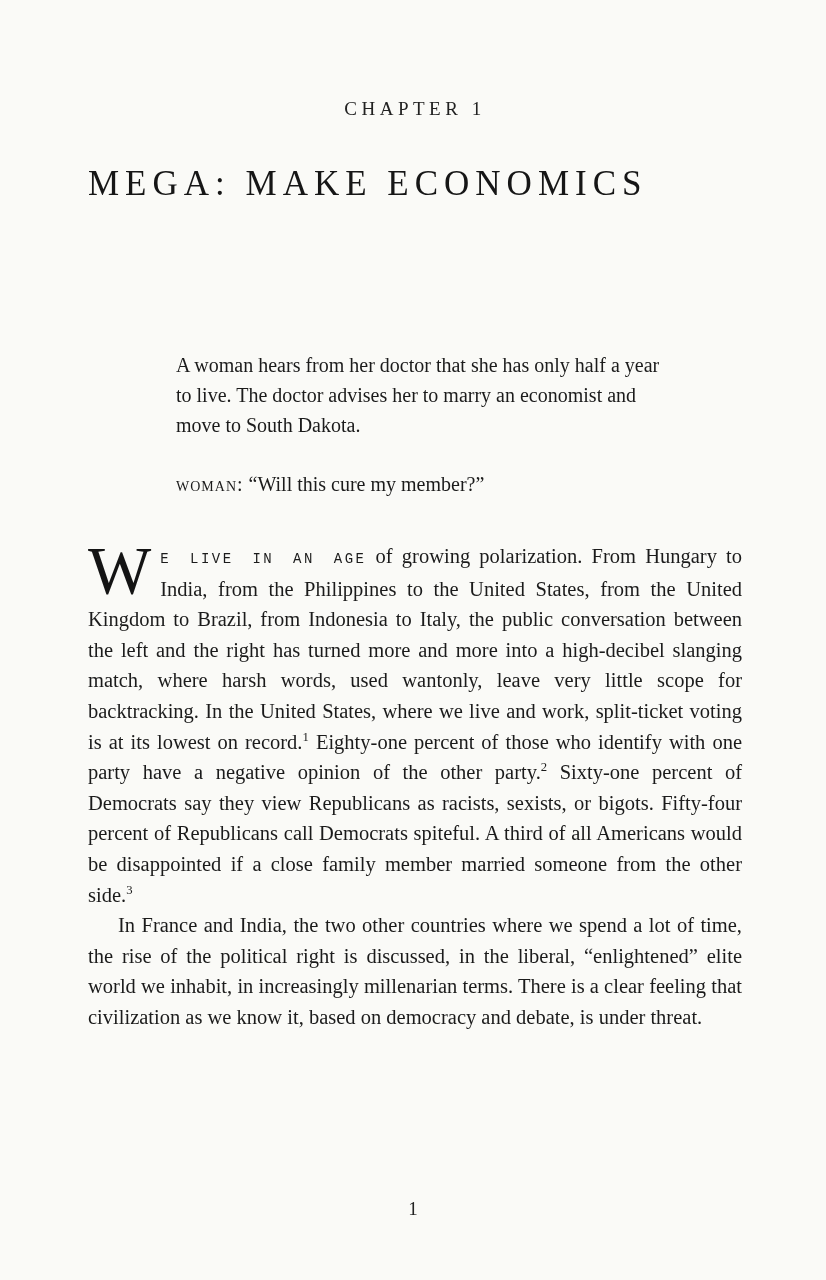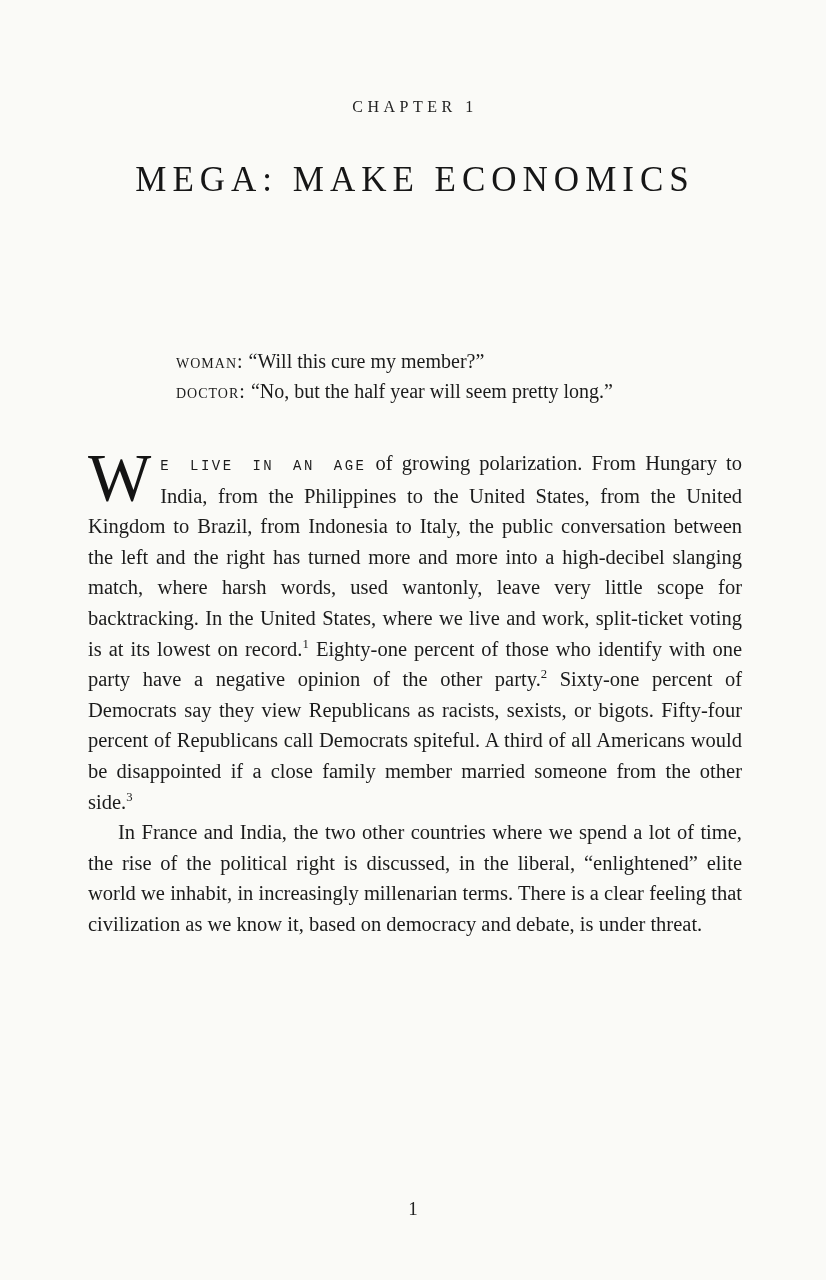"CHAPTER 1" .chapter-label { font-size: 16px -> 19px }
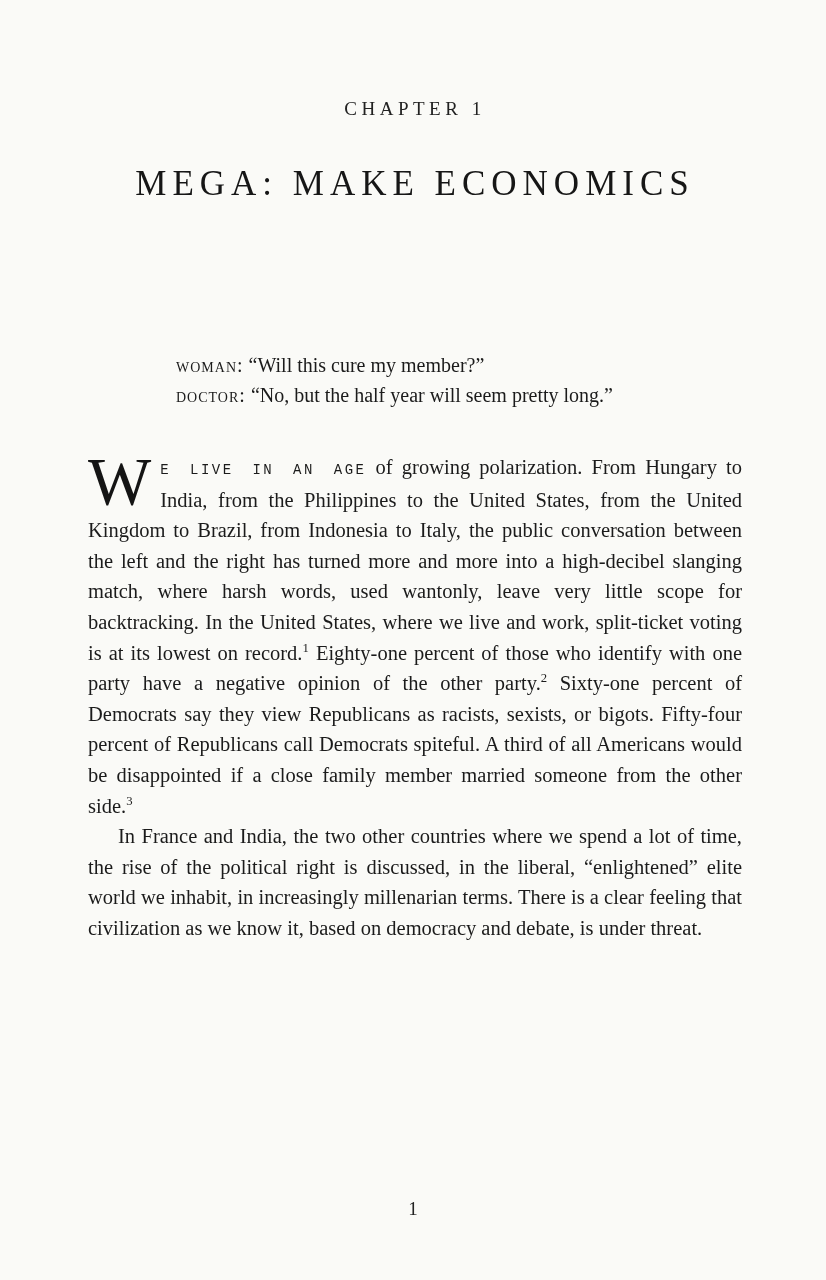"MEGA: MAKE ECONOMICS" .chapter-title { text-align: center -> left }
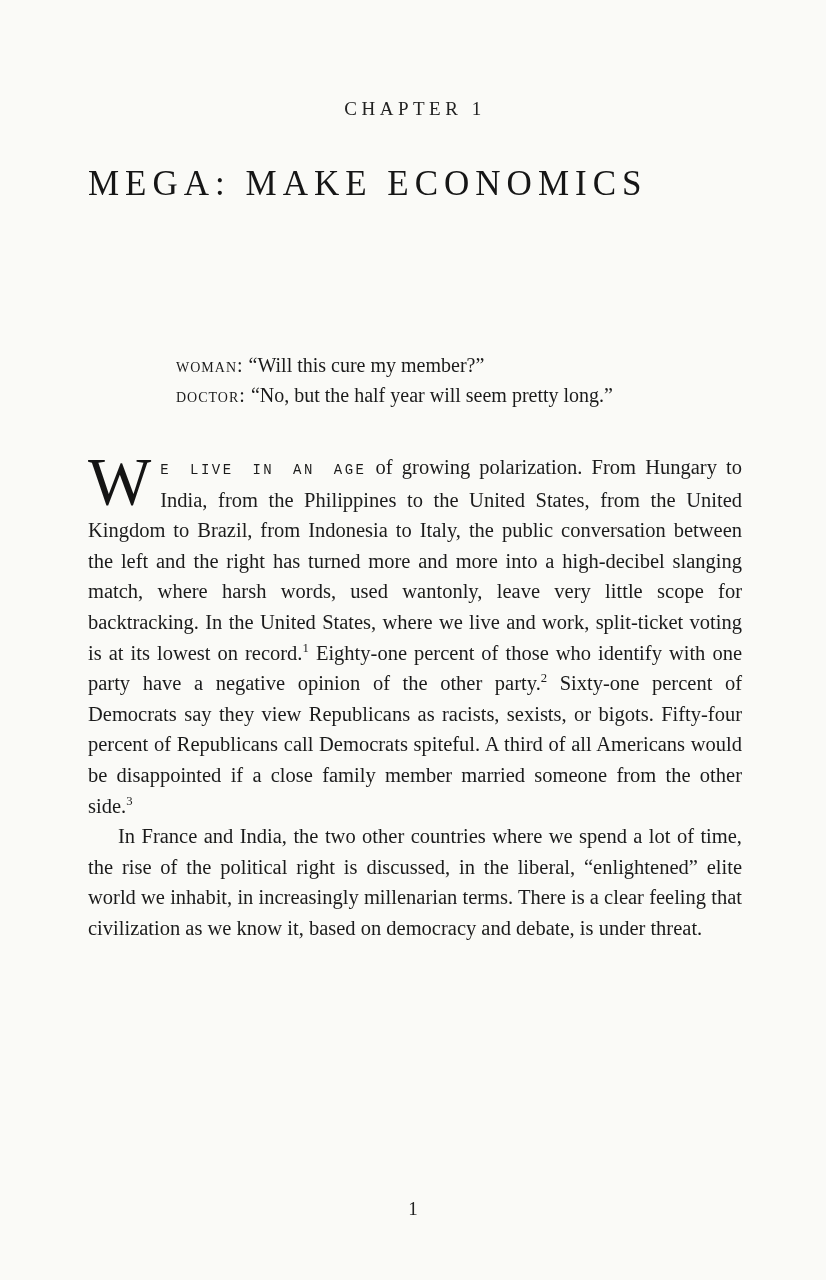"A woman hears from her" p.epigraph-intro { html: none -> <p>A woman hears from her doctor that she has only half a year to live. The doctor advises her to marry an economist and move to South Dakota.</p> }
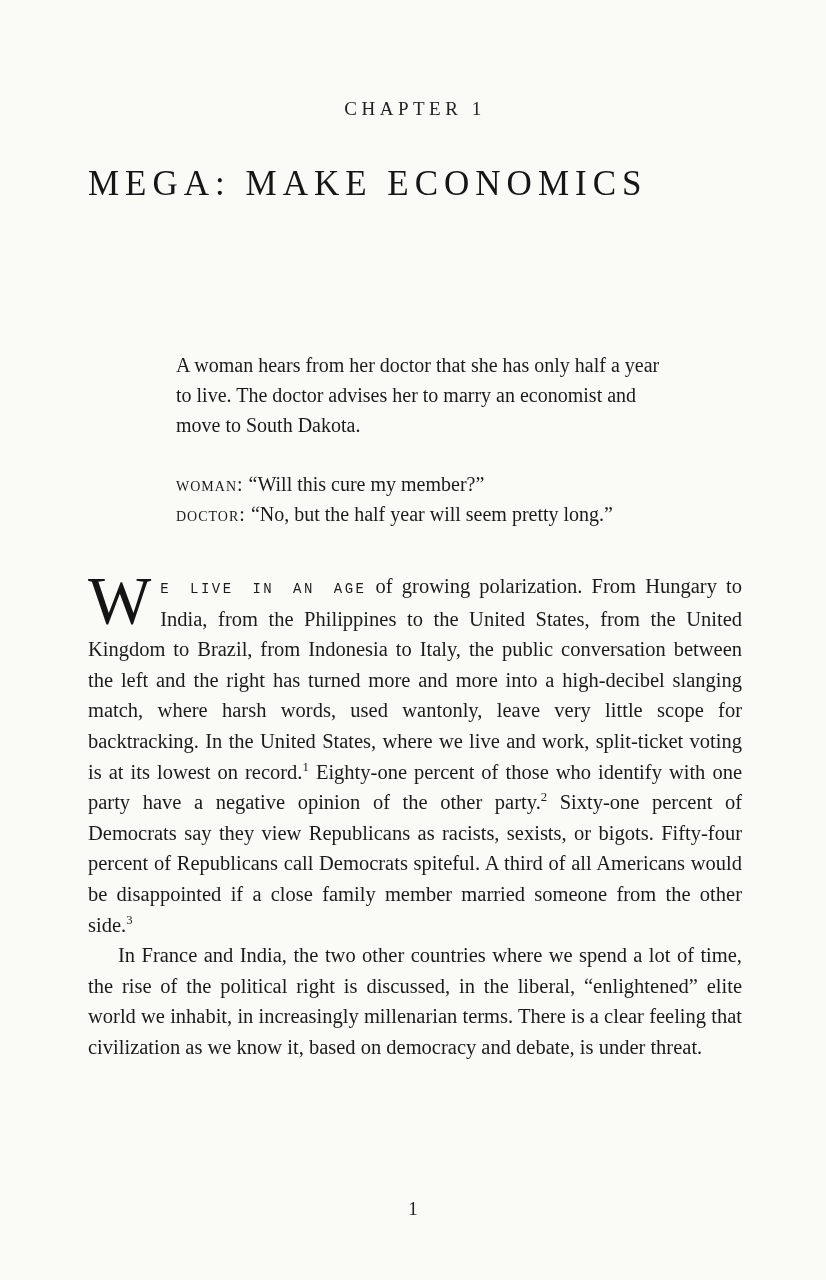"doctor: “No, but the half" p.dialogue-line { html: <p><span>doctor:</span> <span>“No, but the half year will seem pretty long.”</span></p> -> none }
